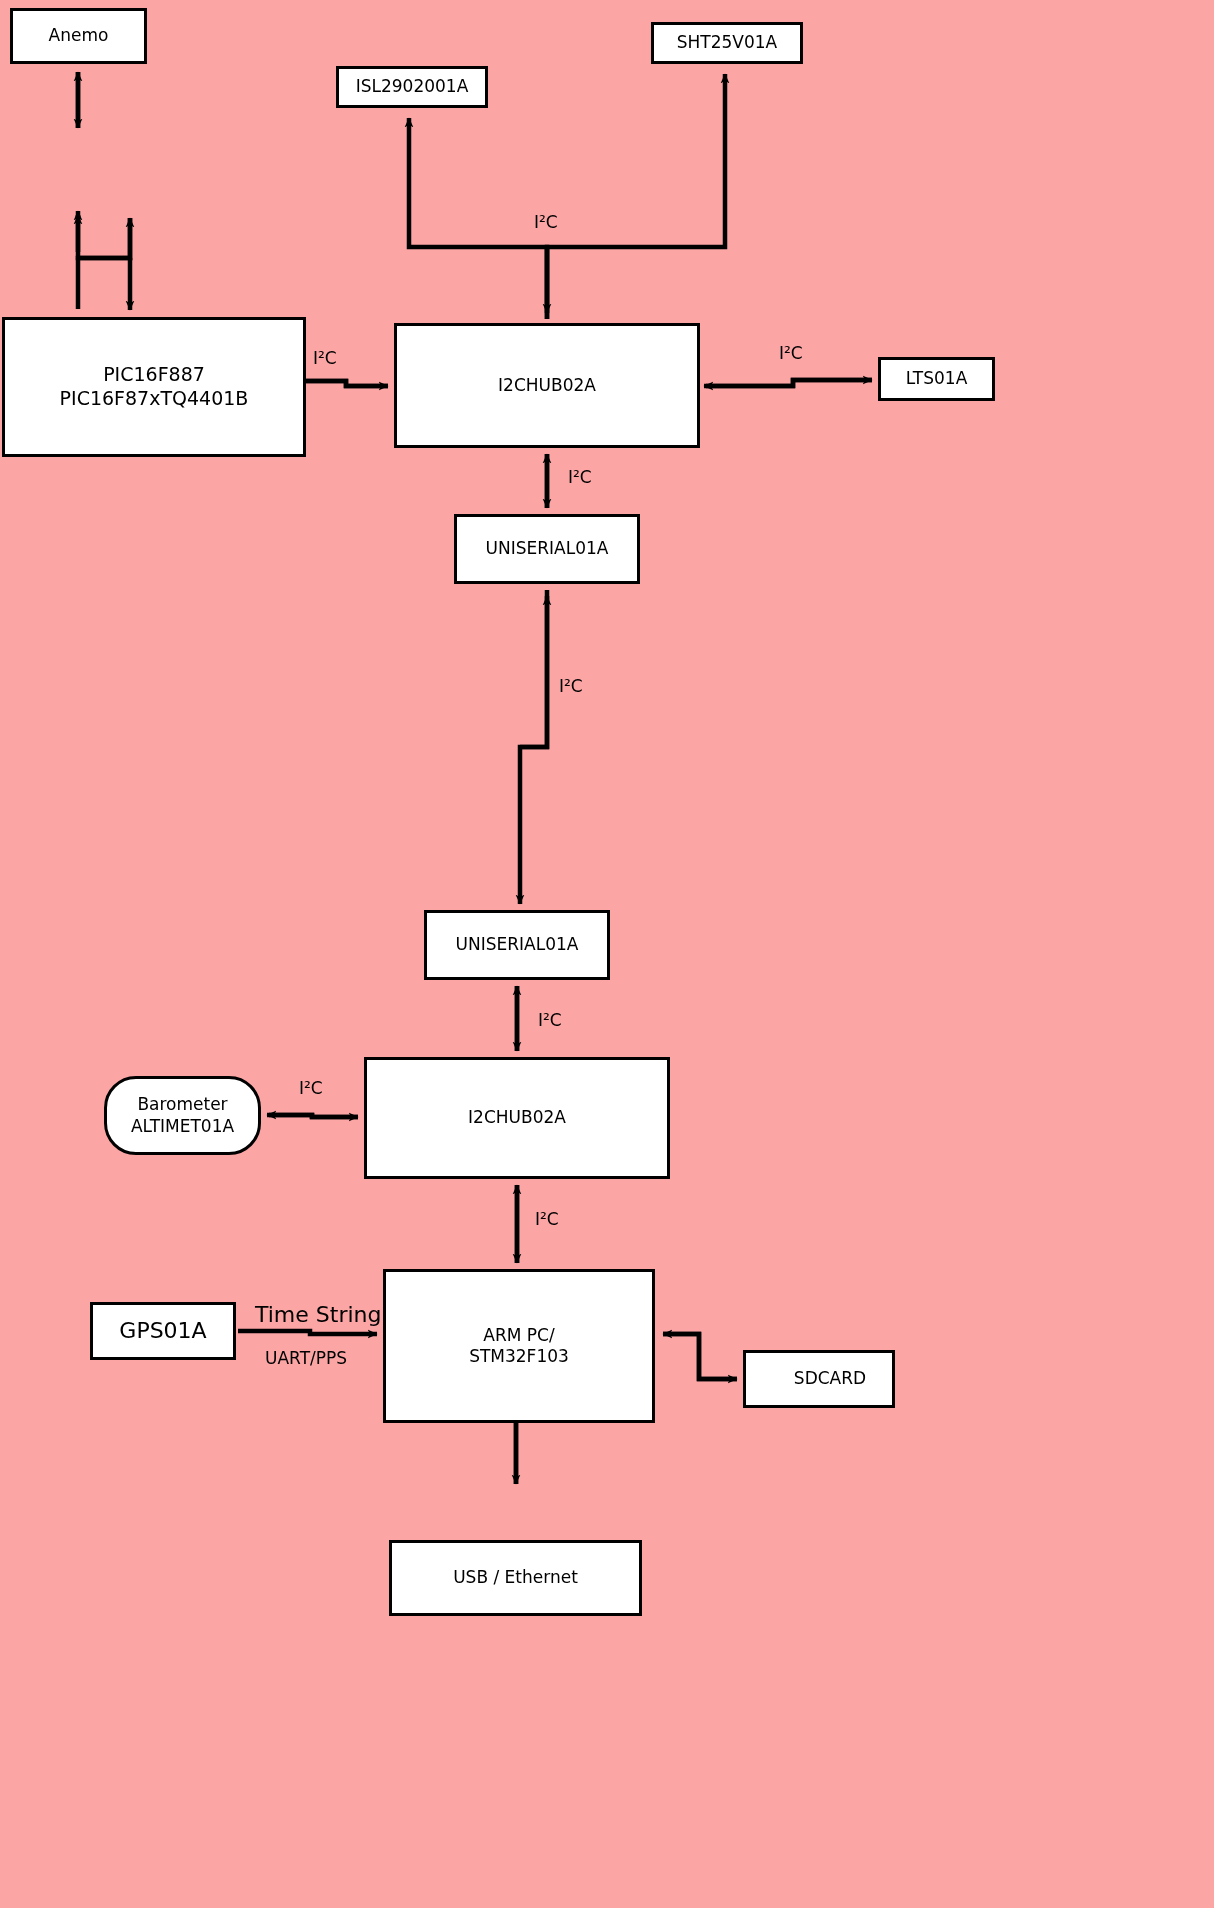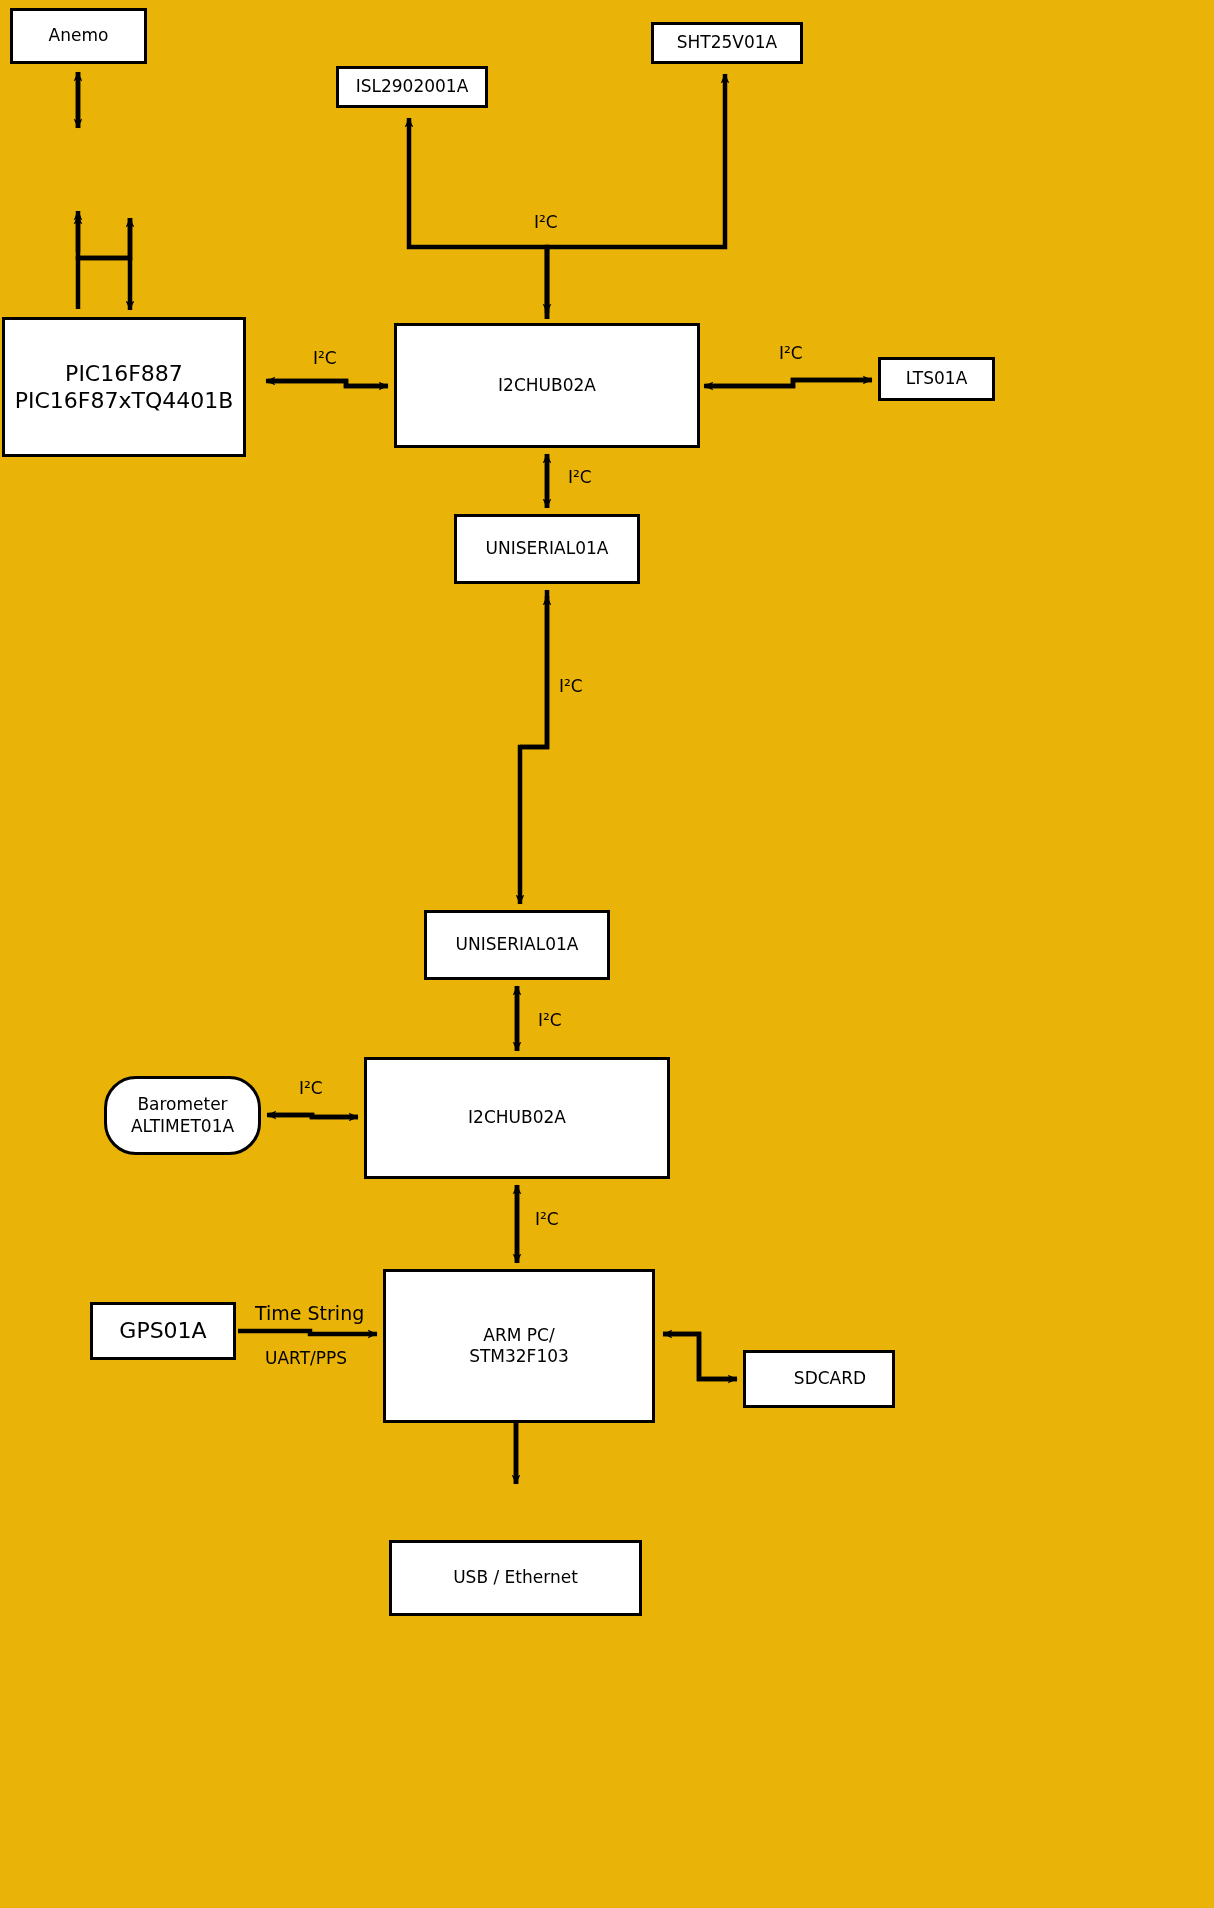"Anemo" #canvas { background: #eab308 -> #fca5a5 }
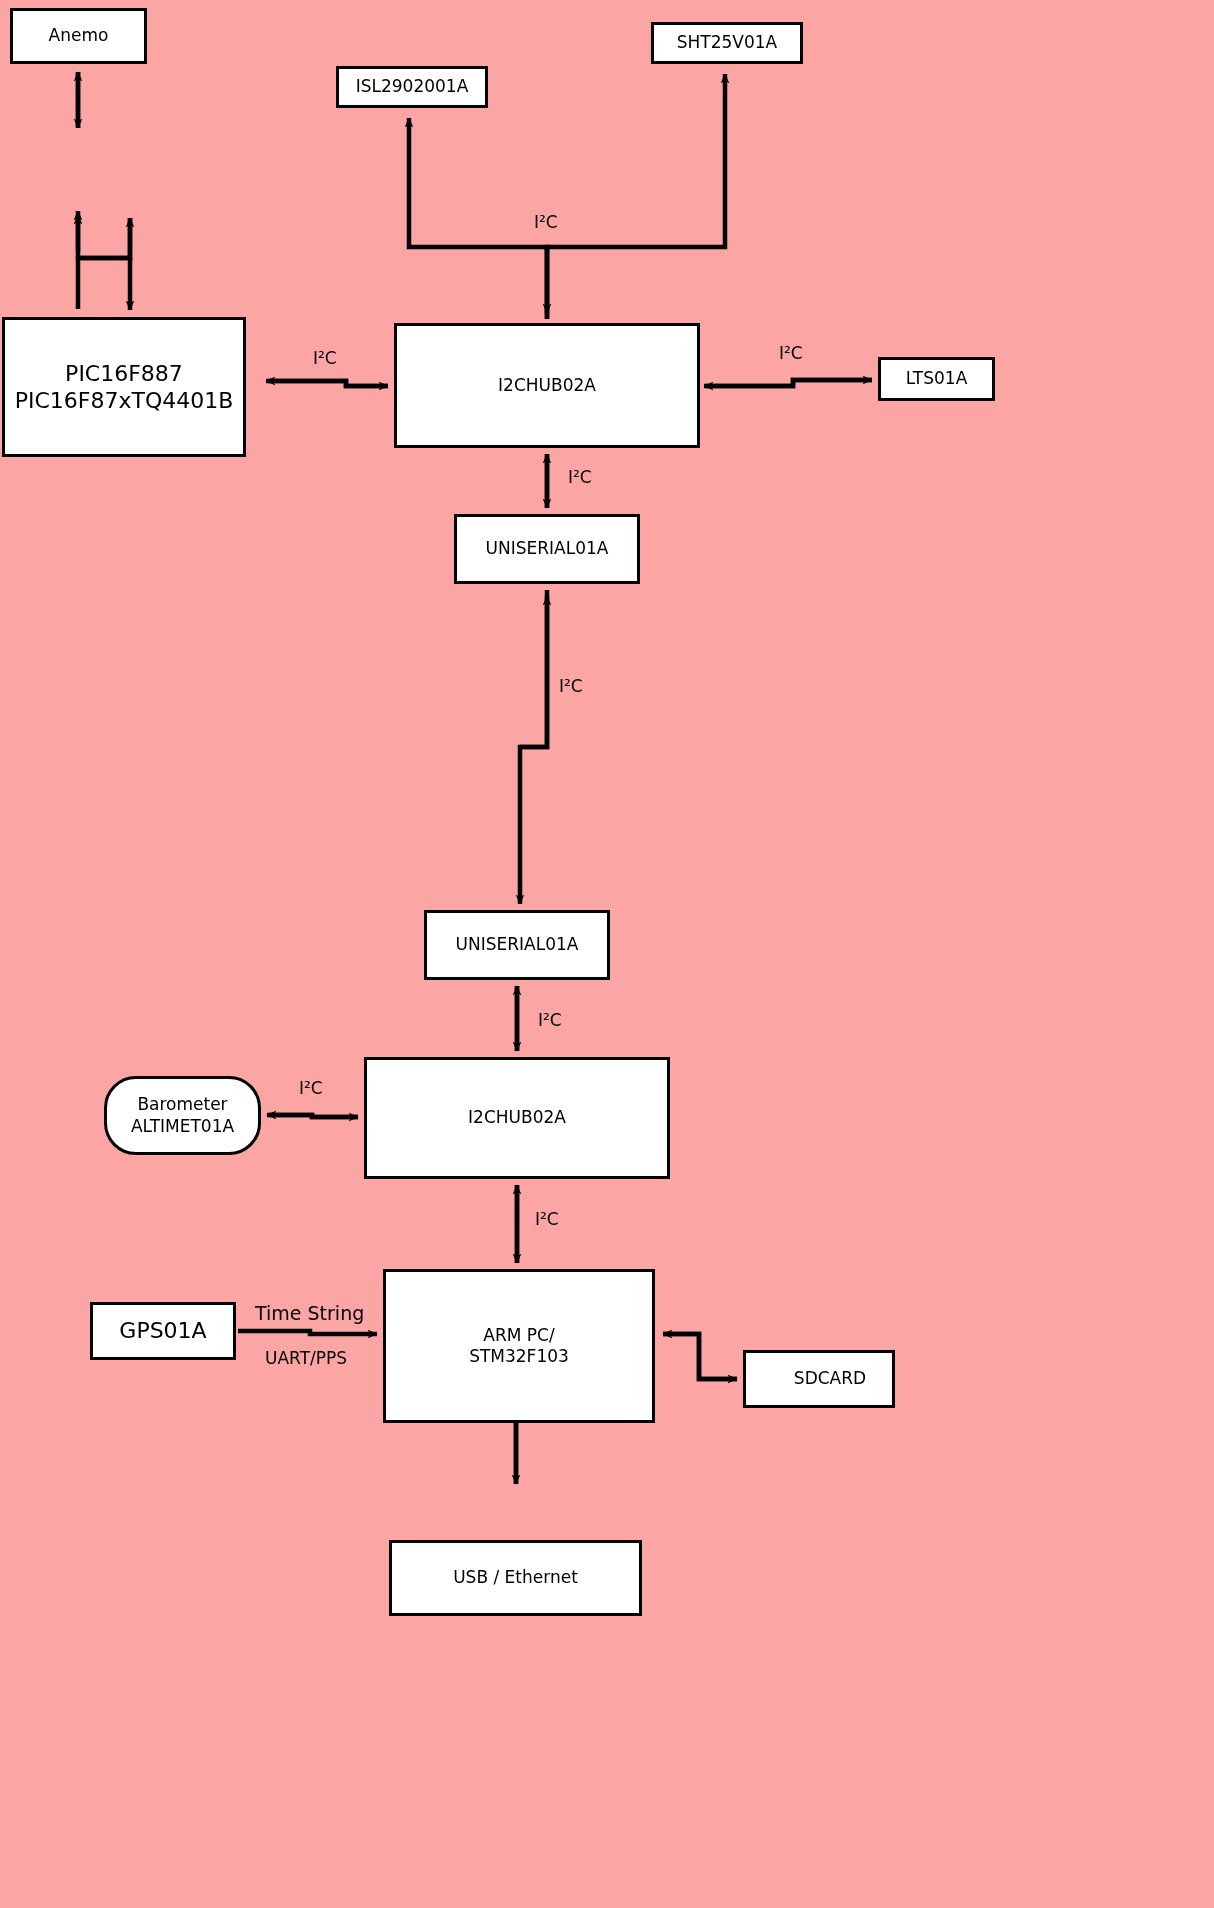"PIC16F887" div.node { font-size: 22px -> 19px; width: 244px -> 304px }
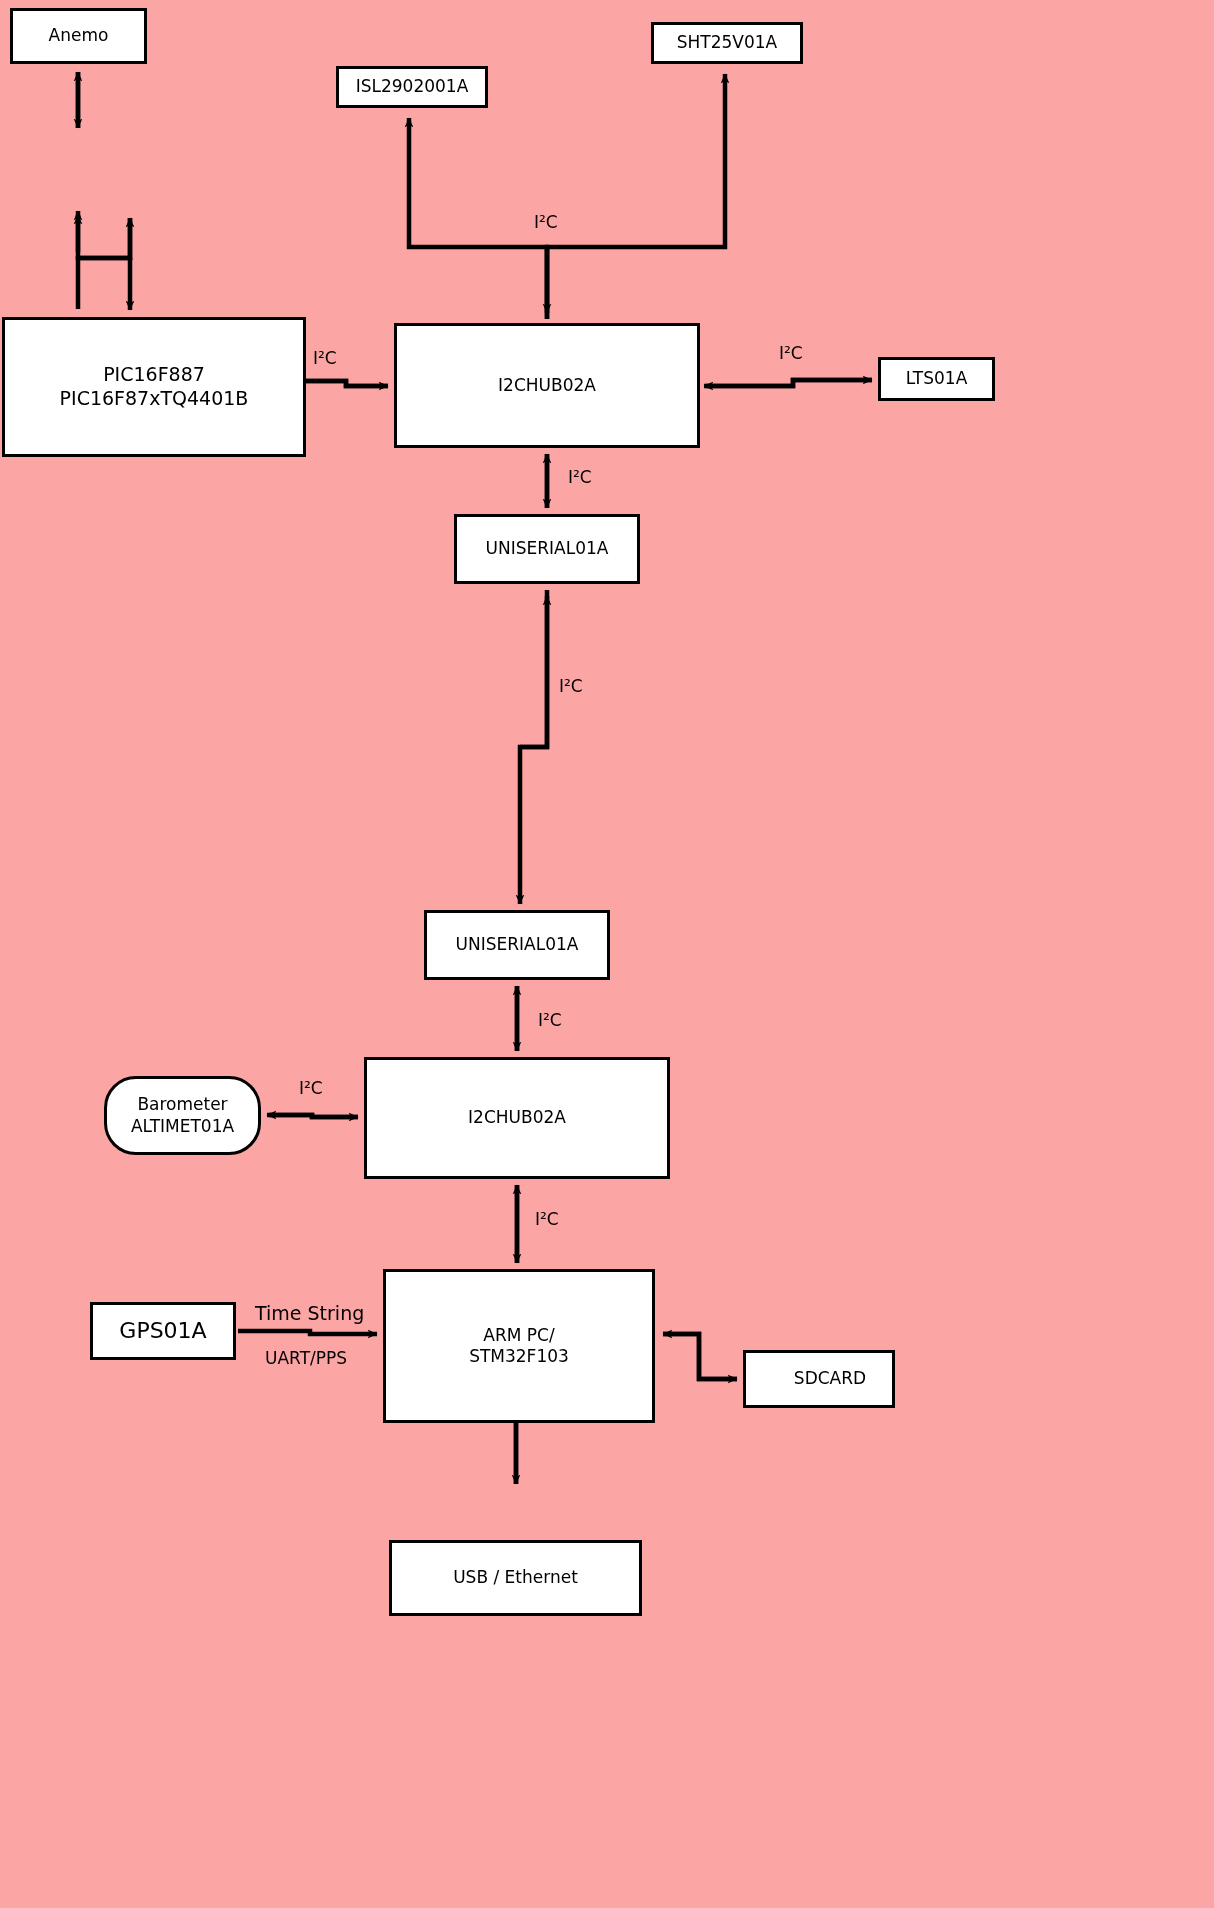"Time String" div.edge-label { font-size: 19px -> 22px }
